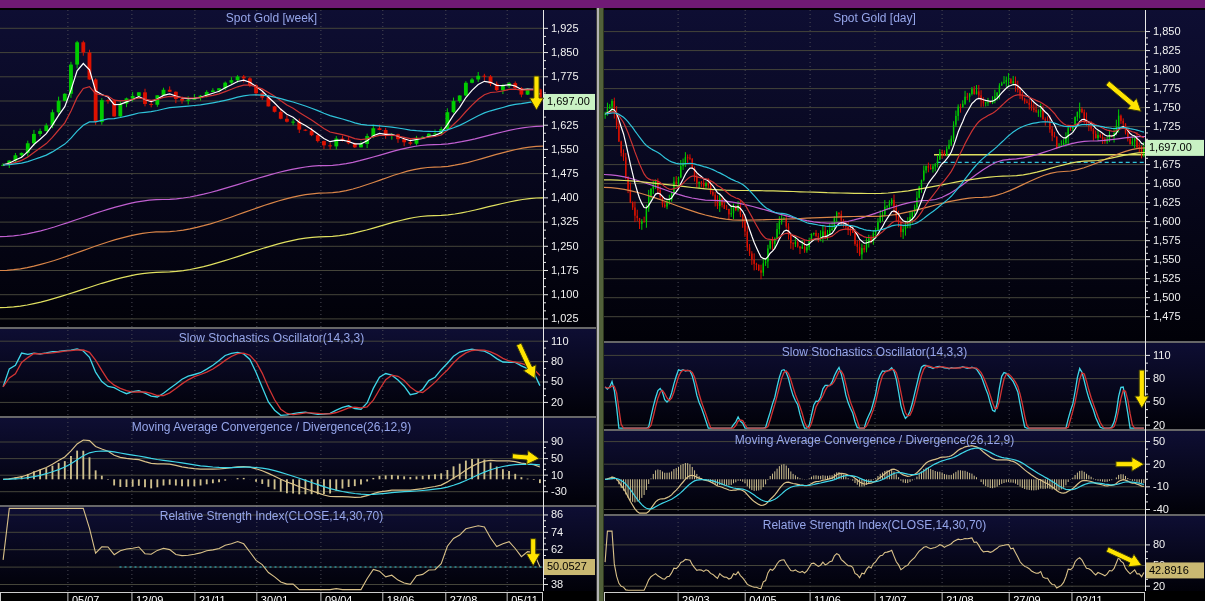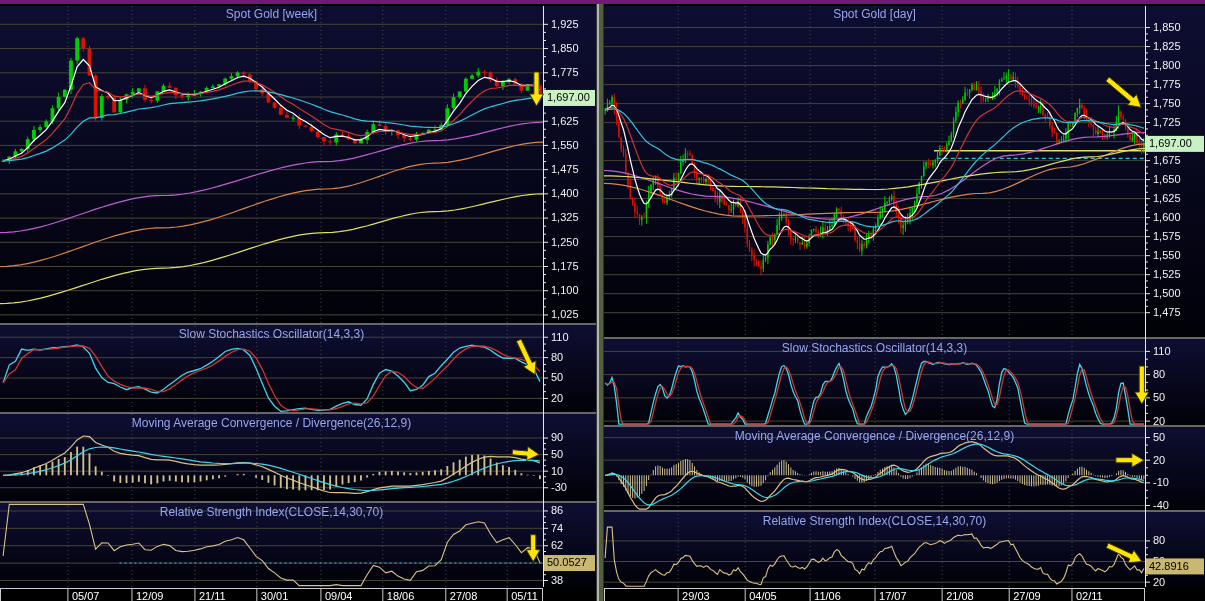"1,925" .workspace { border-top: 4px solid #701a75 -> 8px solid #701a75 }
